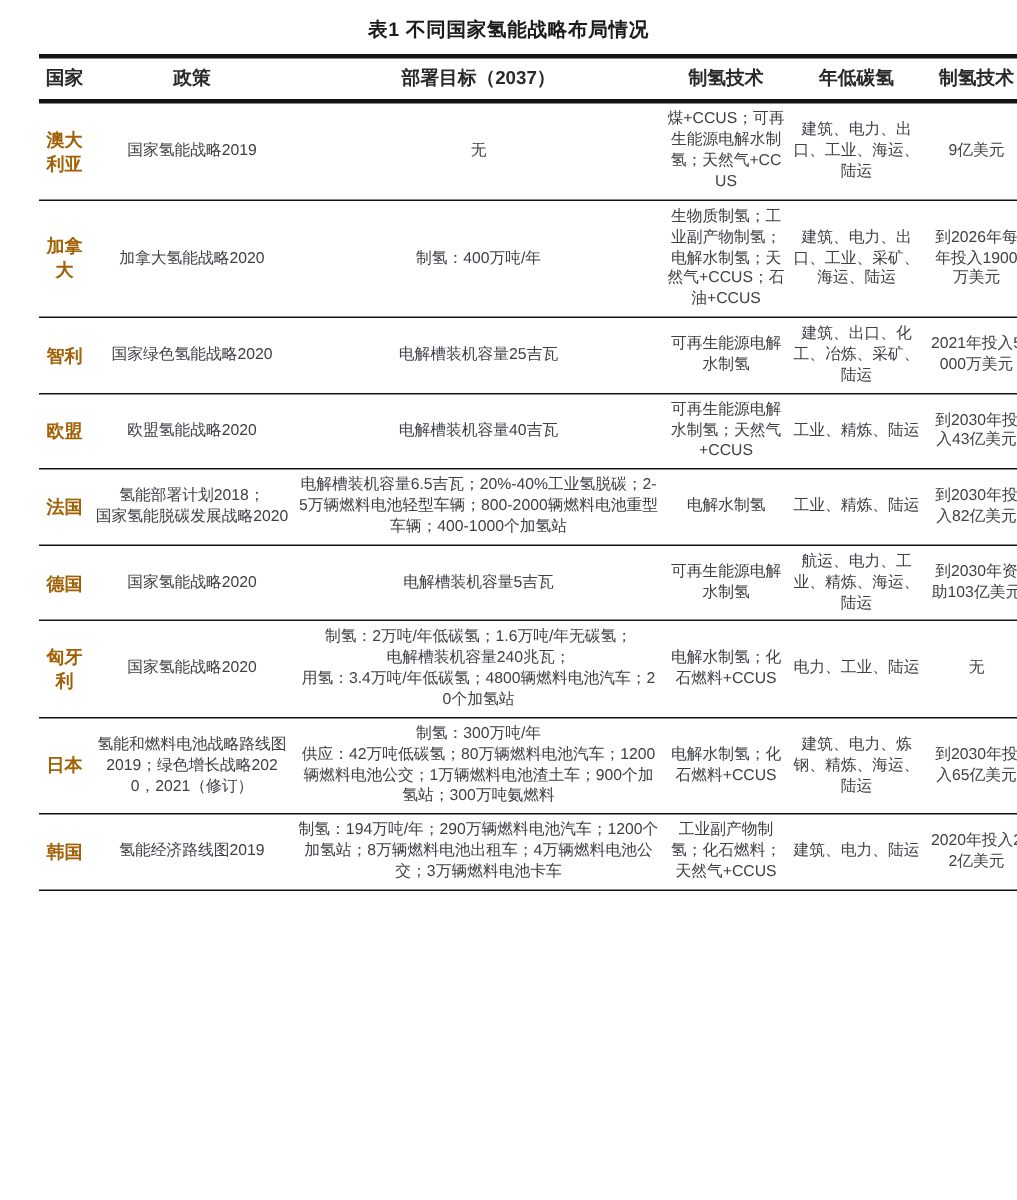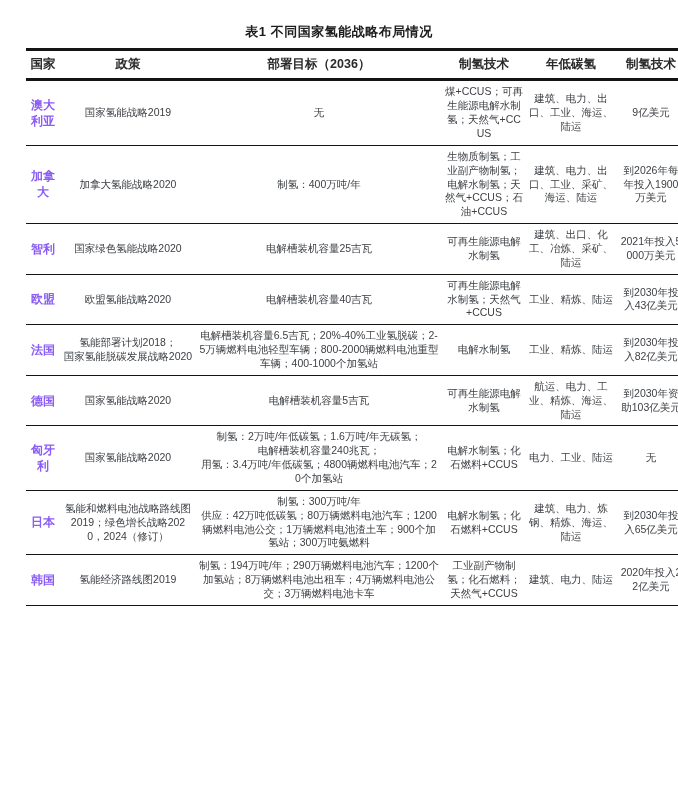"表1 不同国家氢能战略布局情况" .page { padding-top: 20px -> 8px }
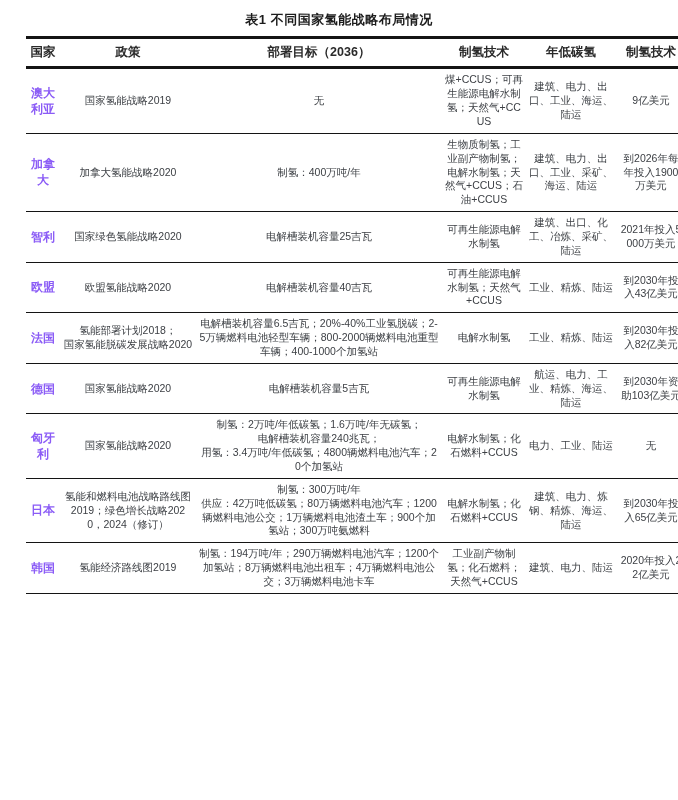"部署目标（2036）" th { text: 2036 -> 2037 }
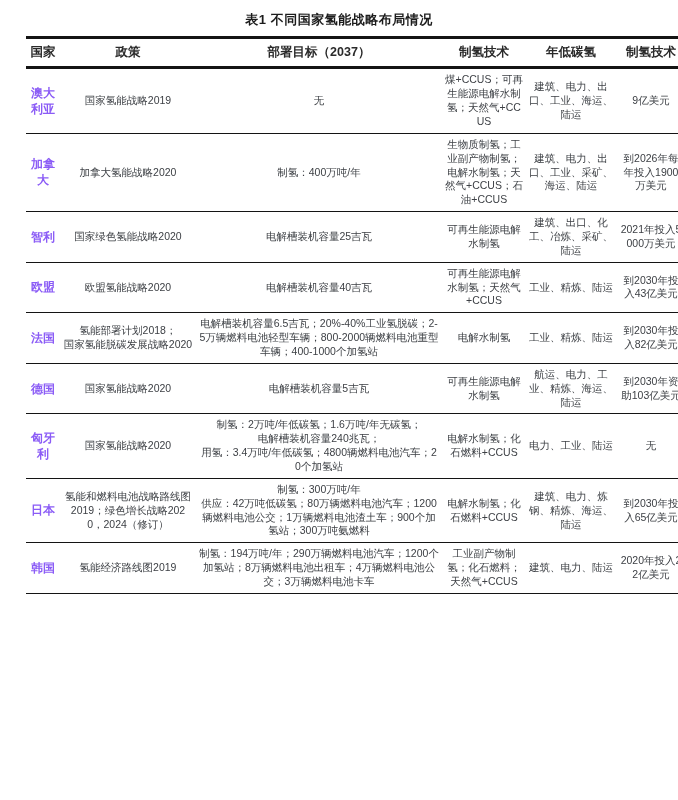"澳大利亚" td.country { color: #8b5cf6 -> #a16207 }
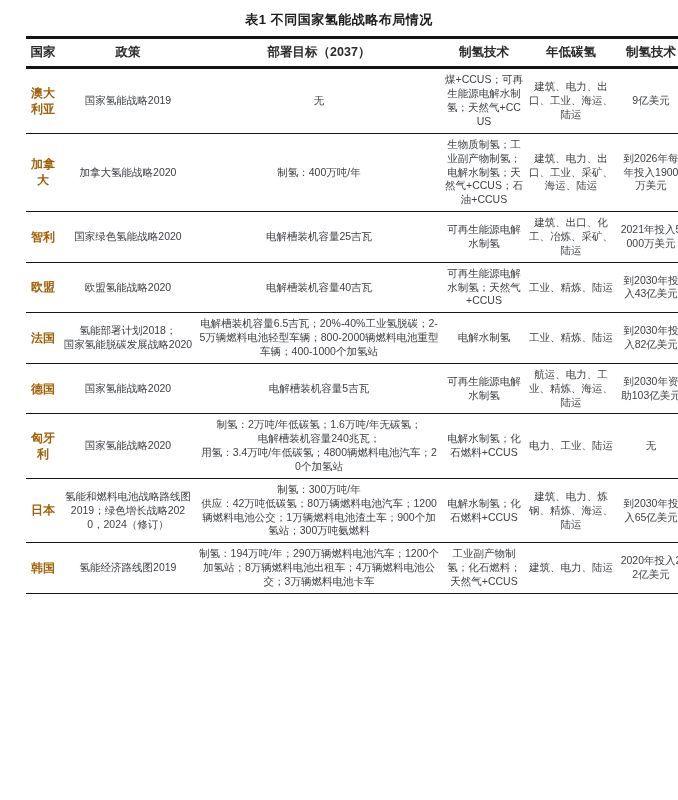"氢能和燃料电池战略路线图2019；绿色增长战略2020，2024（修订）" td.policy { text: 2024 -> 2021 }
